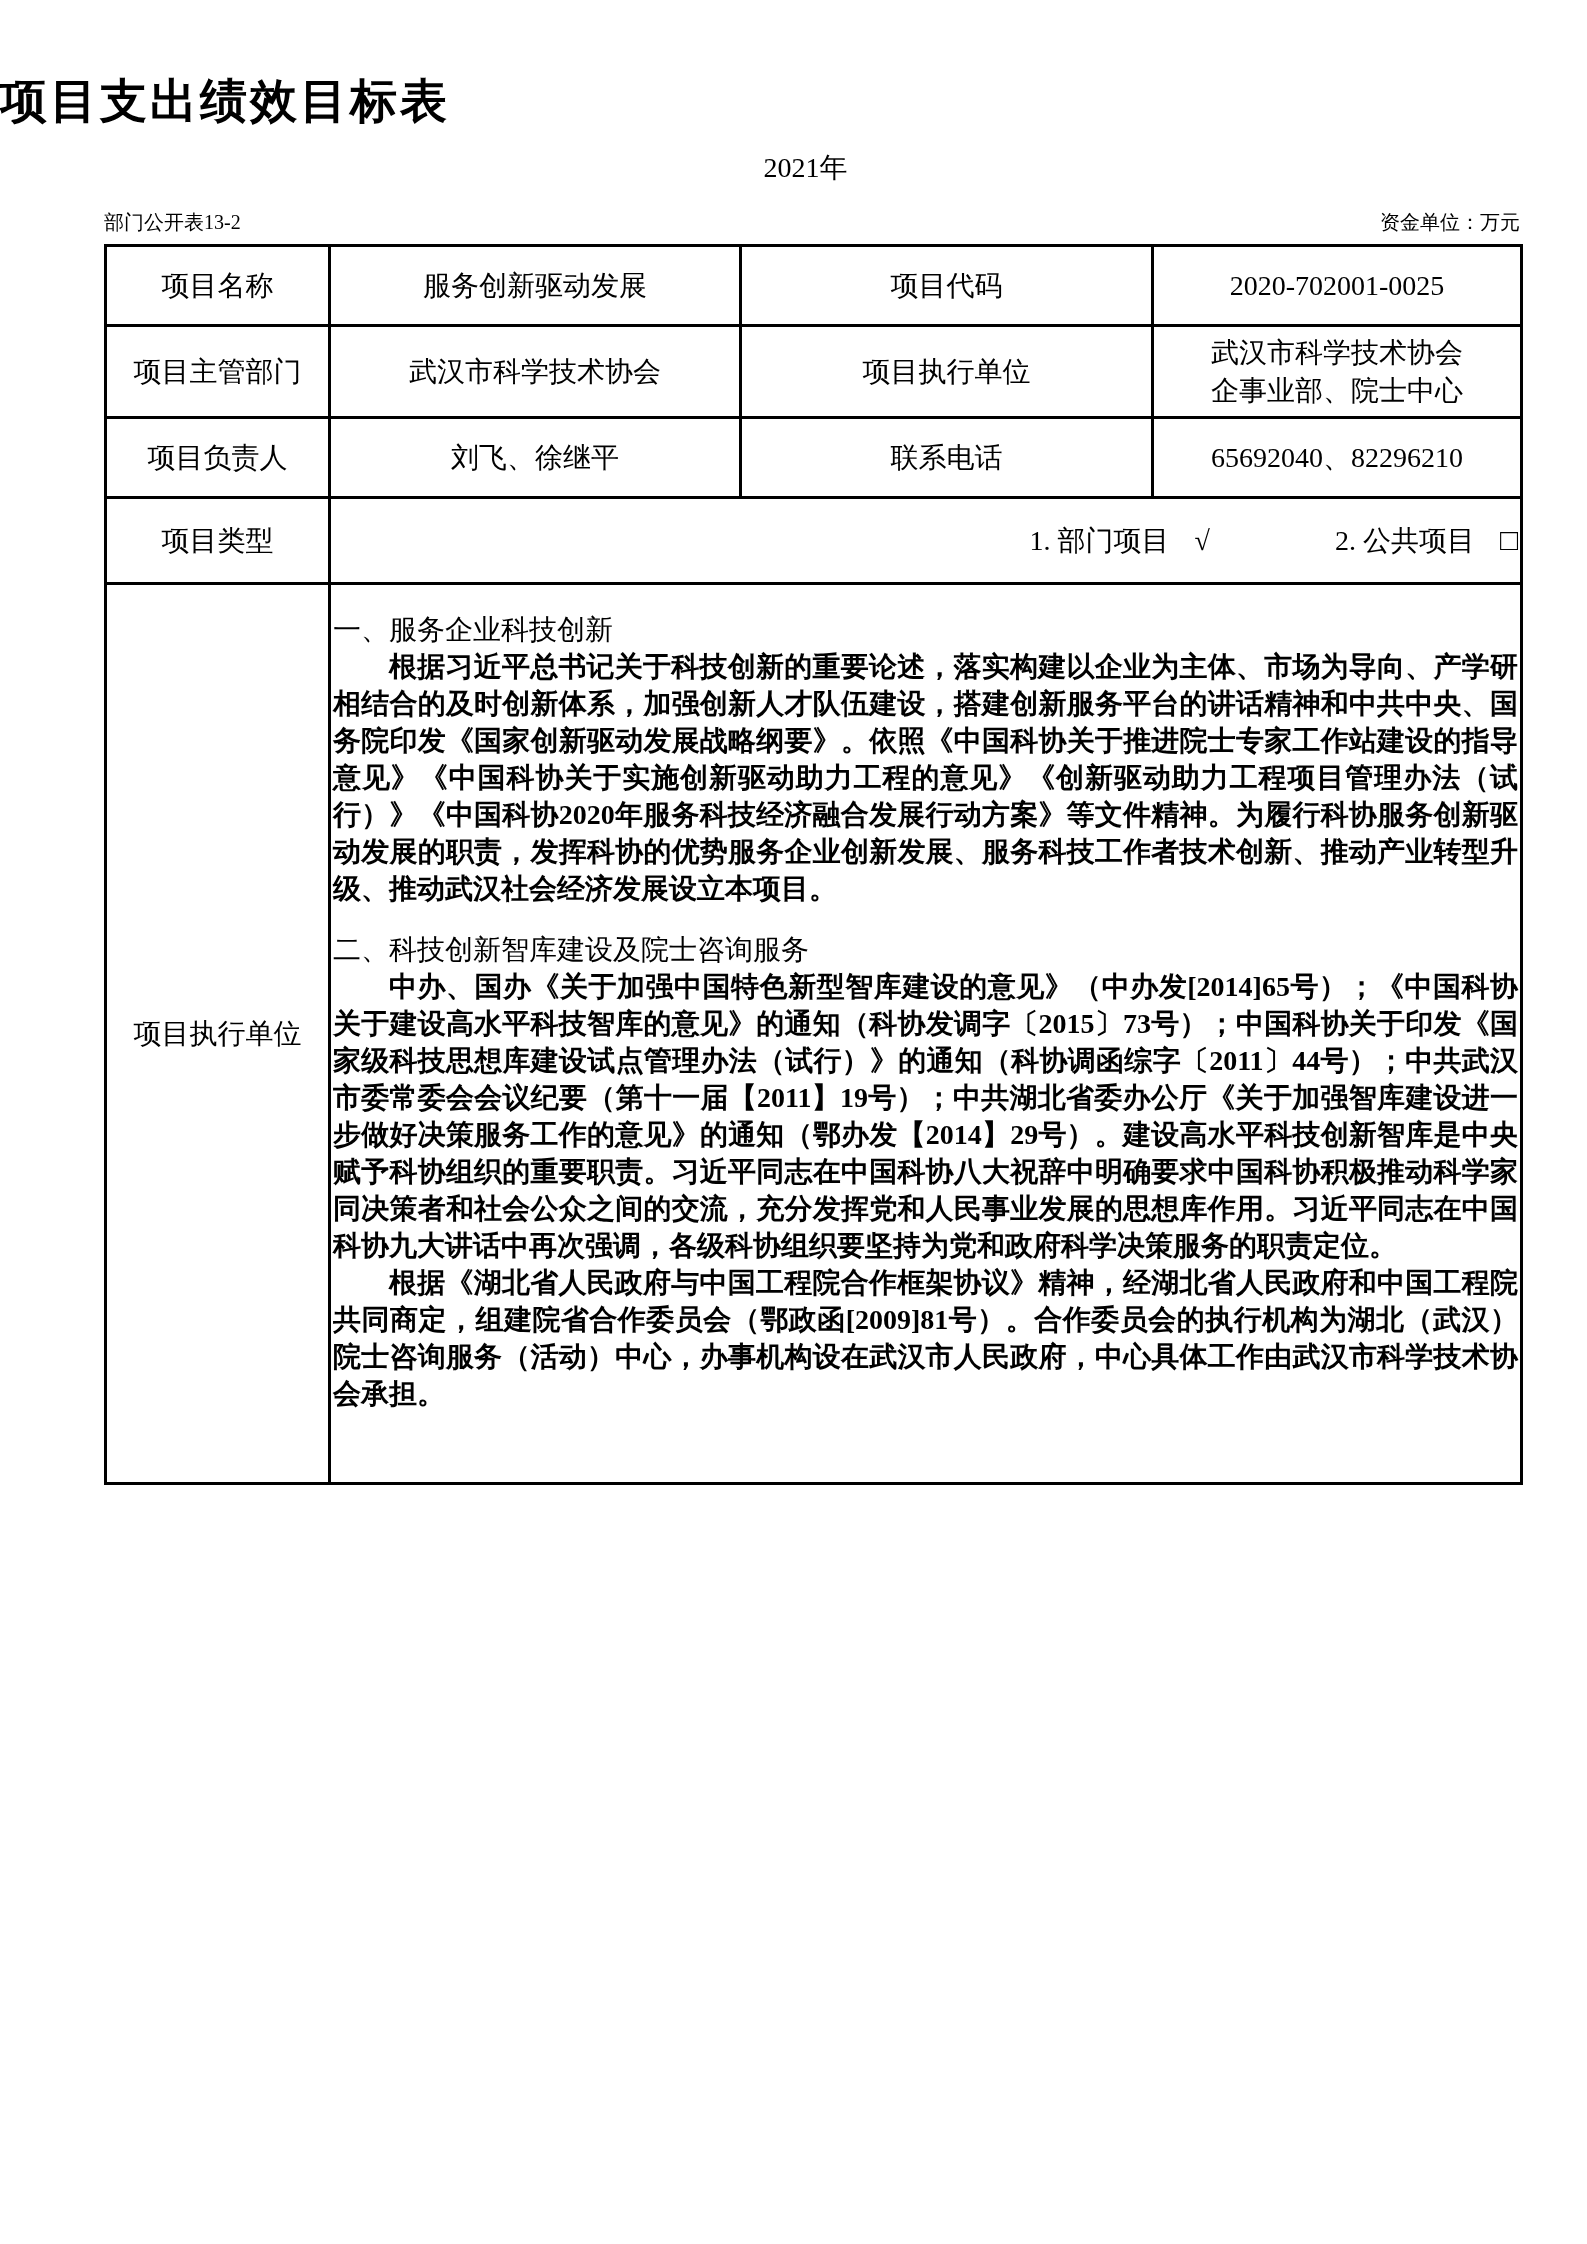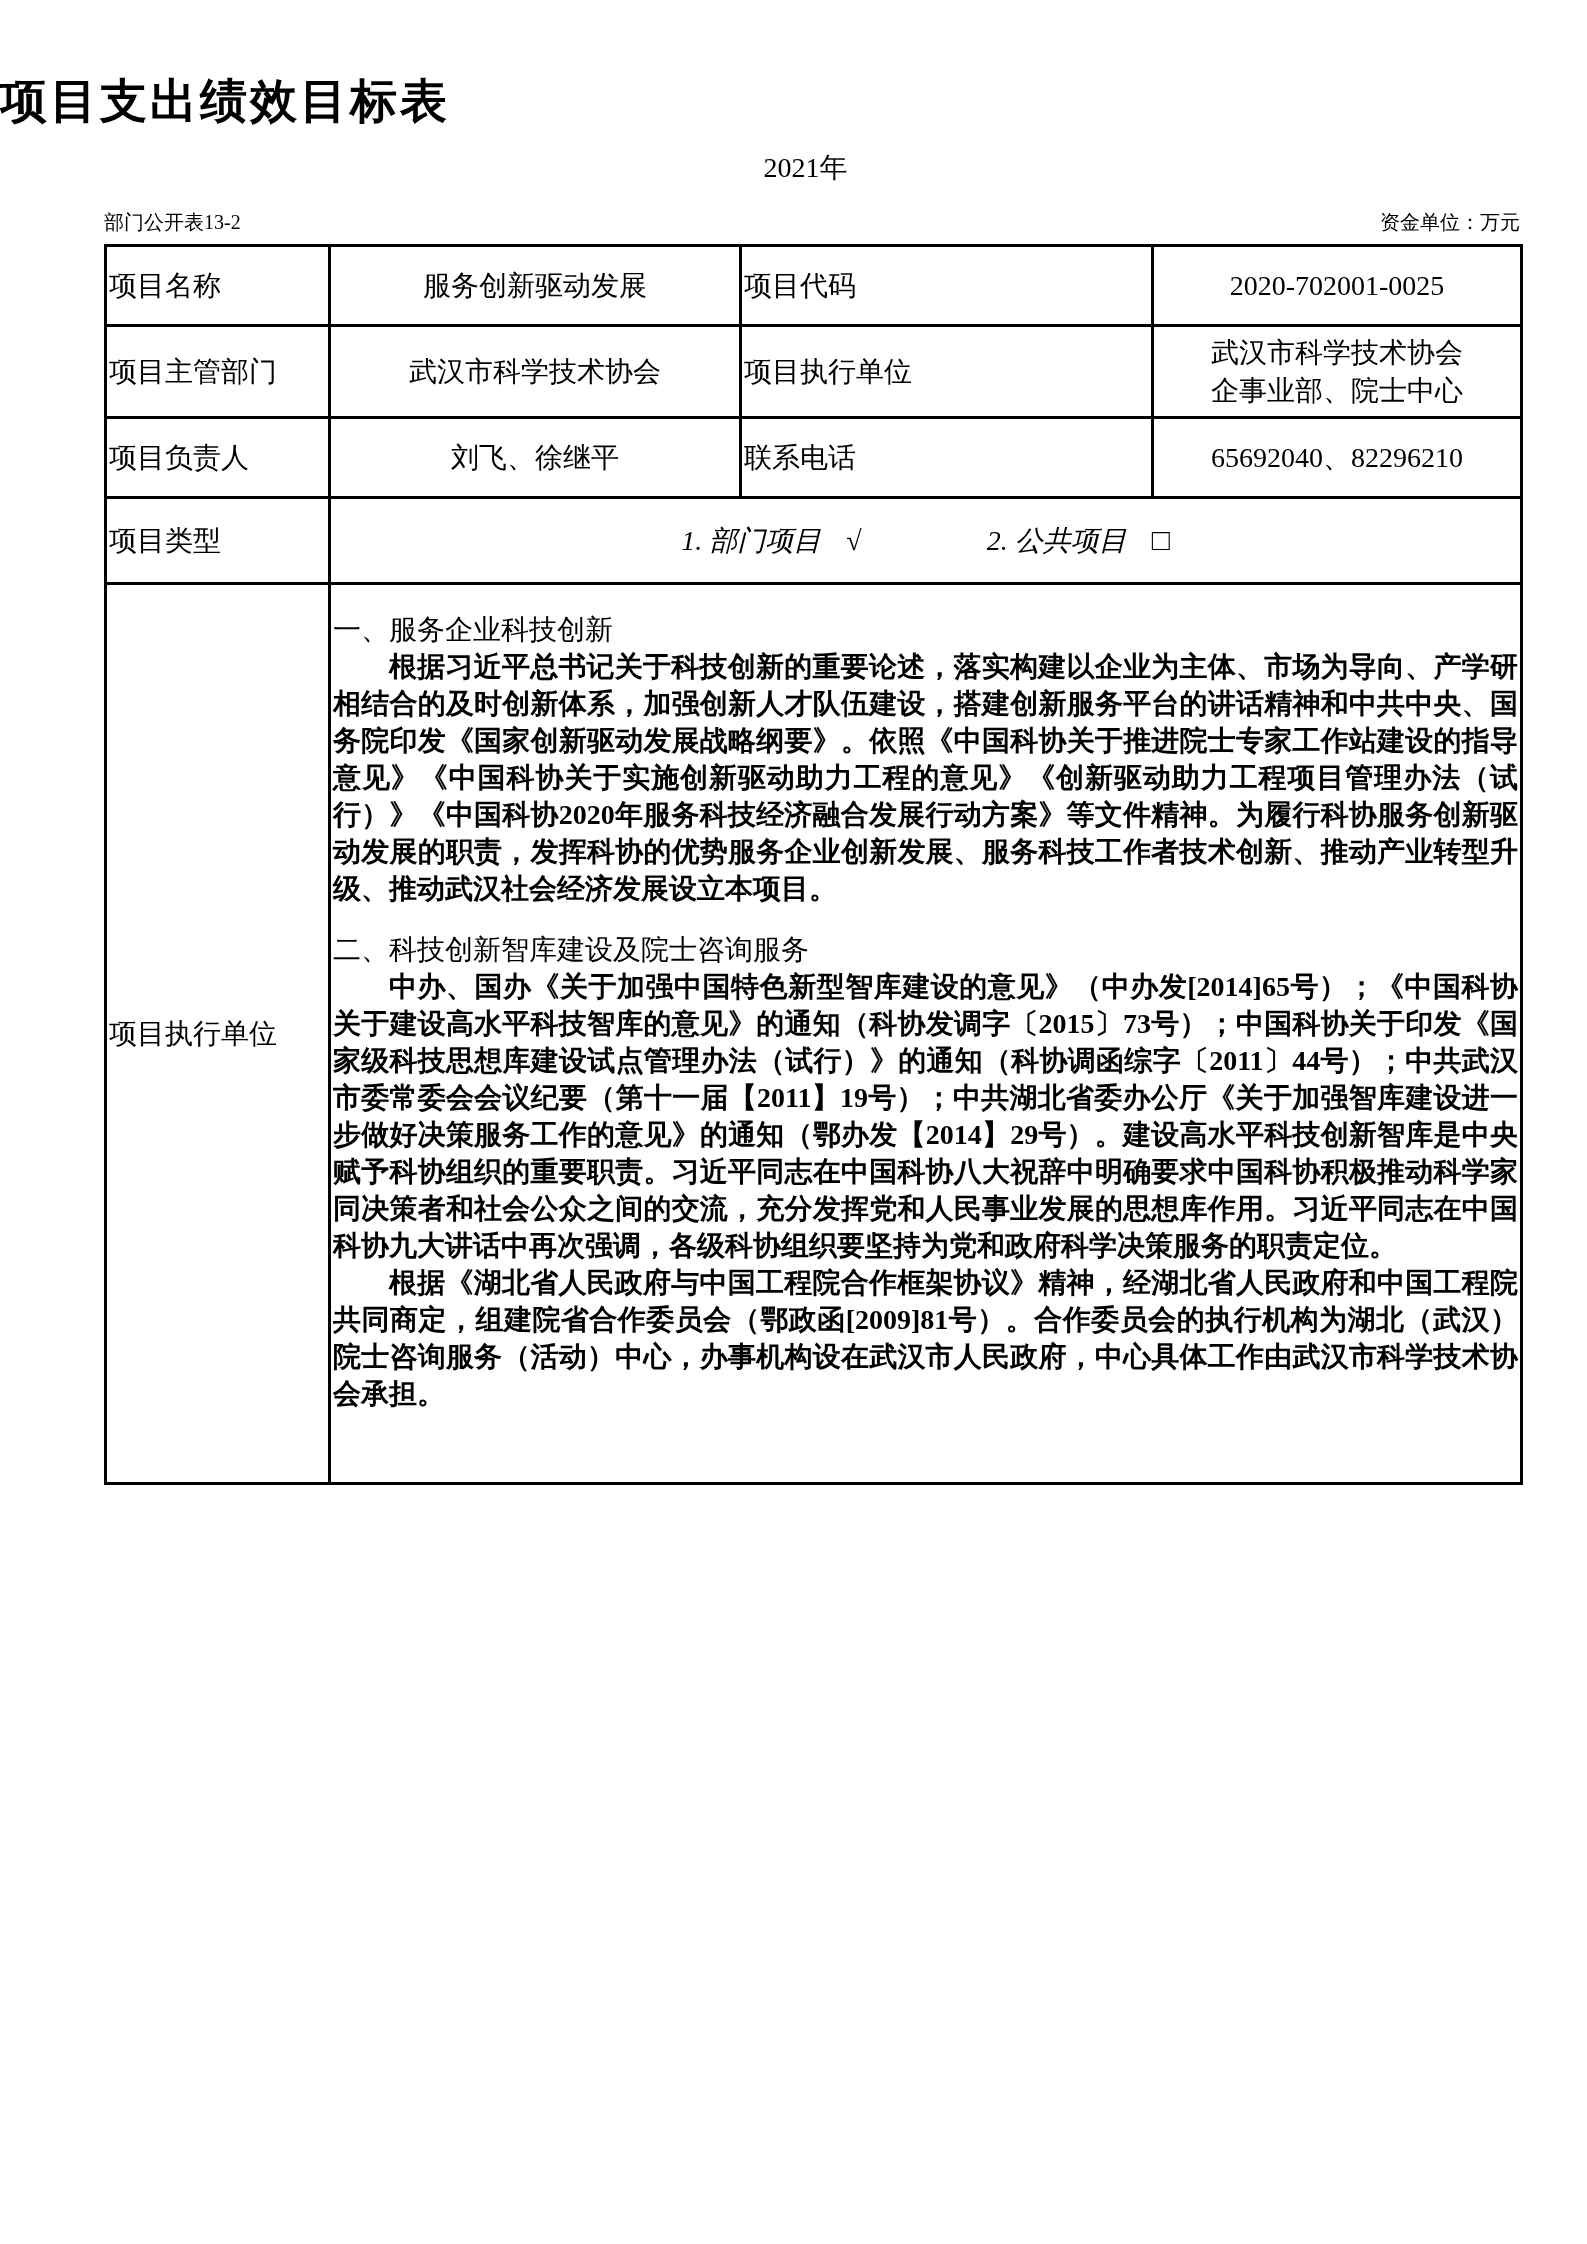"项目名称" .cell-label { text-align: none -> center }
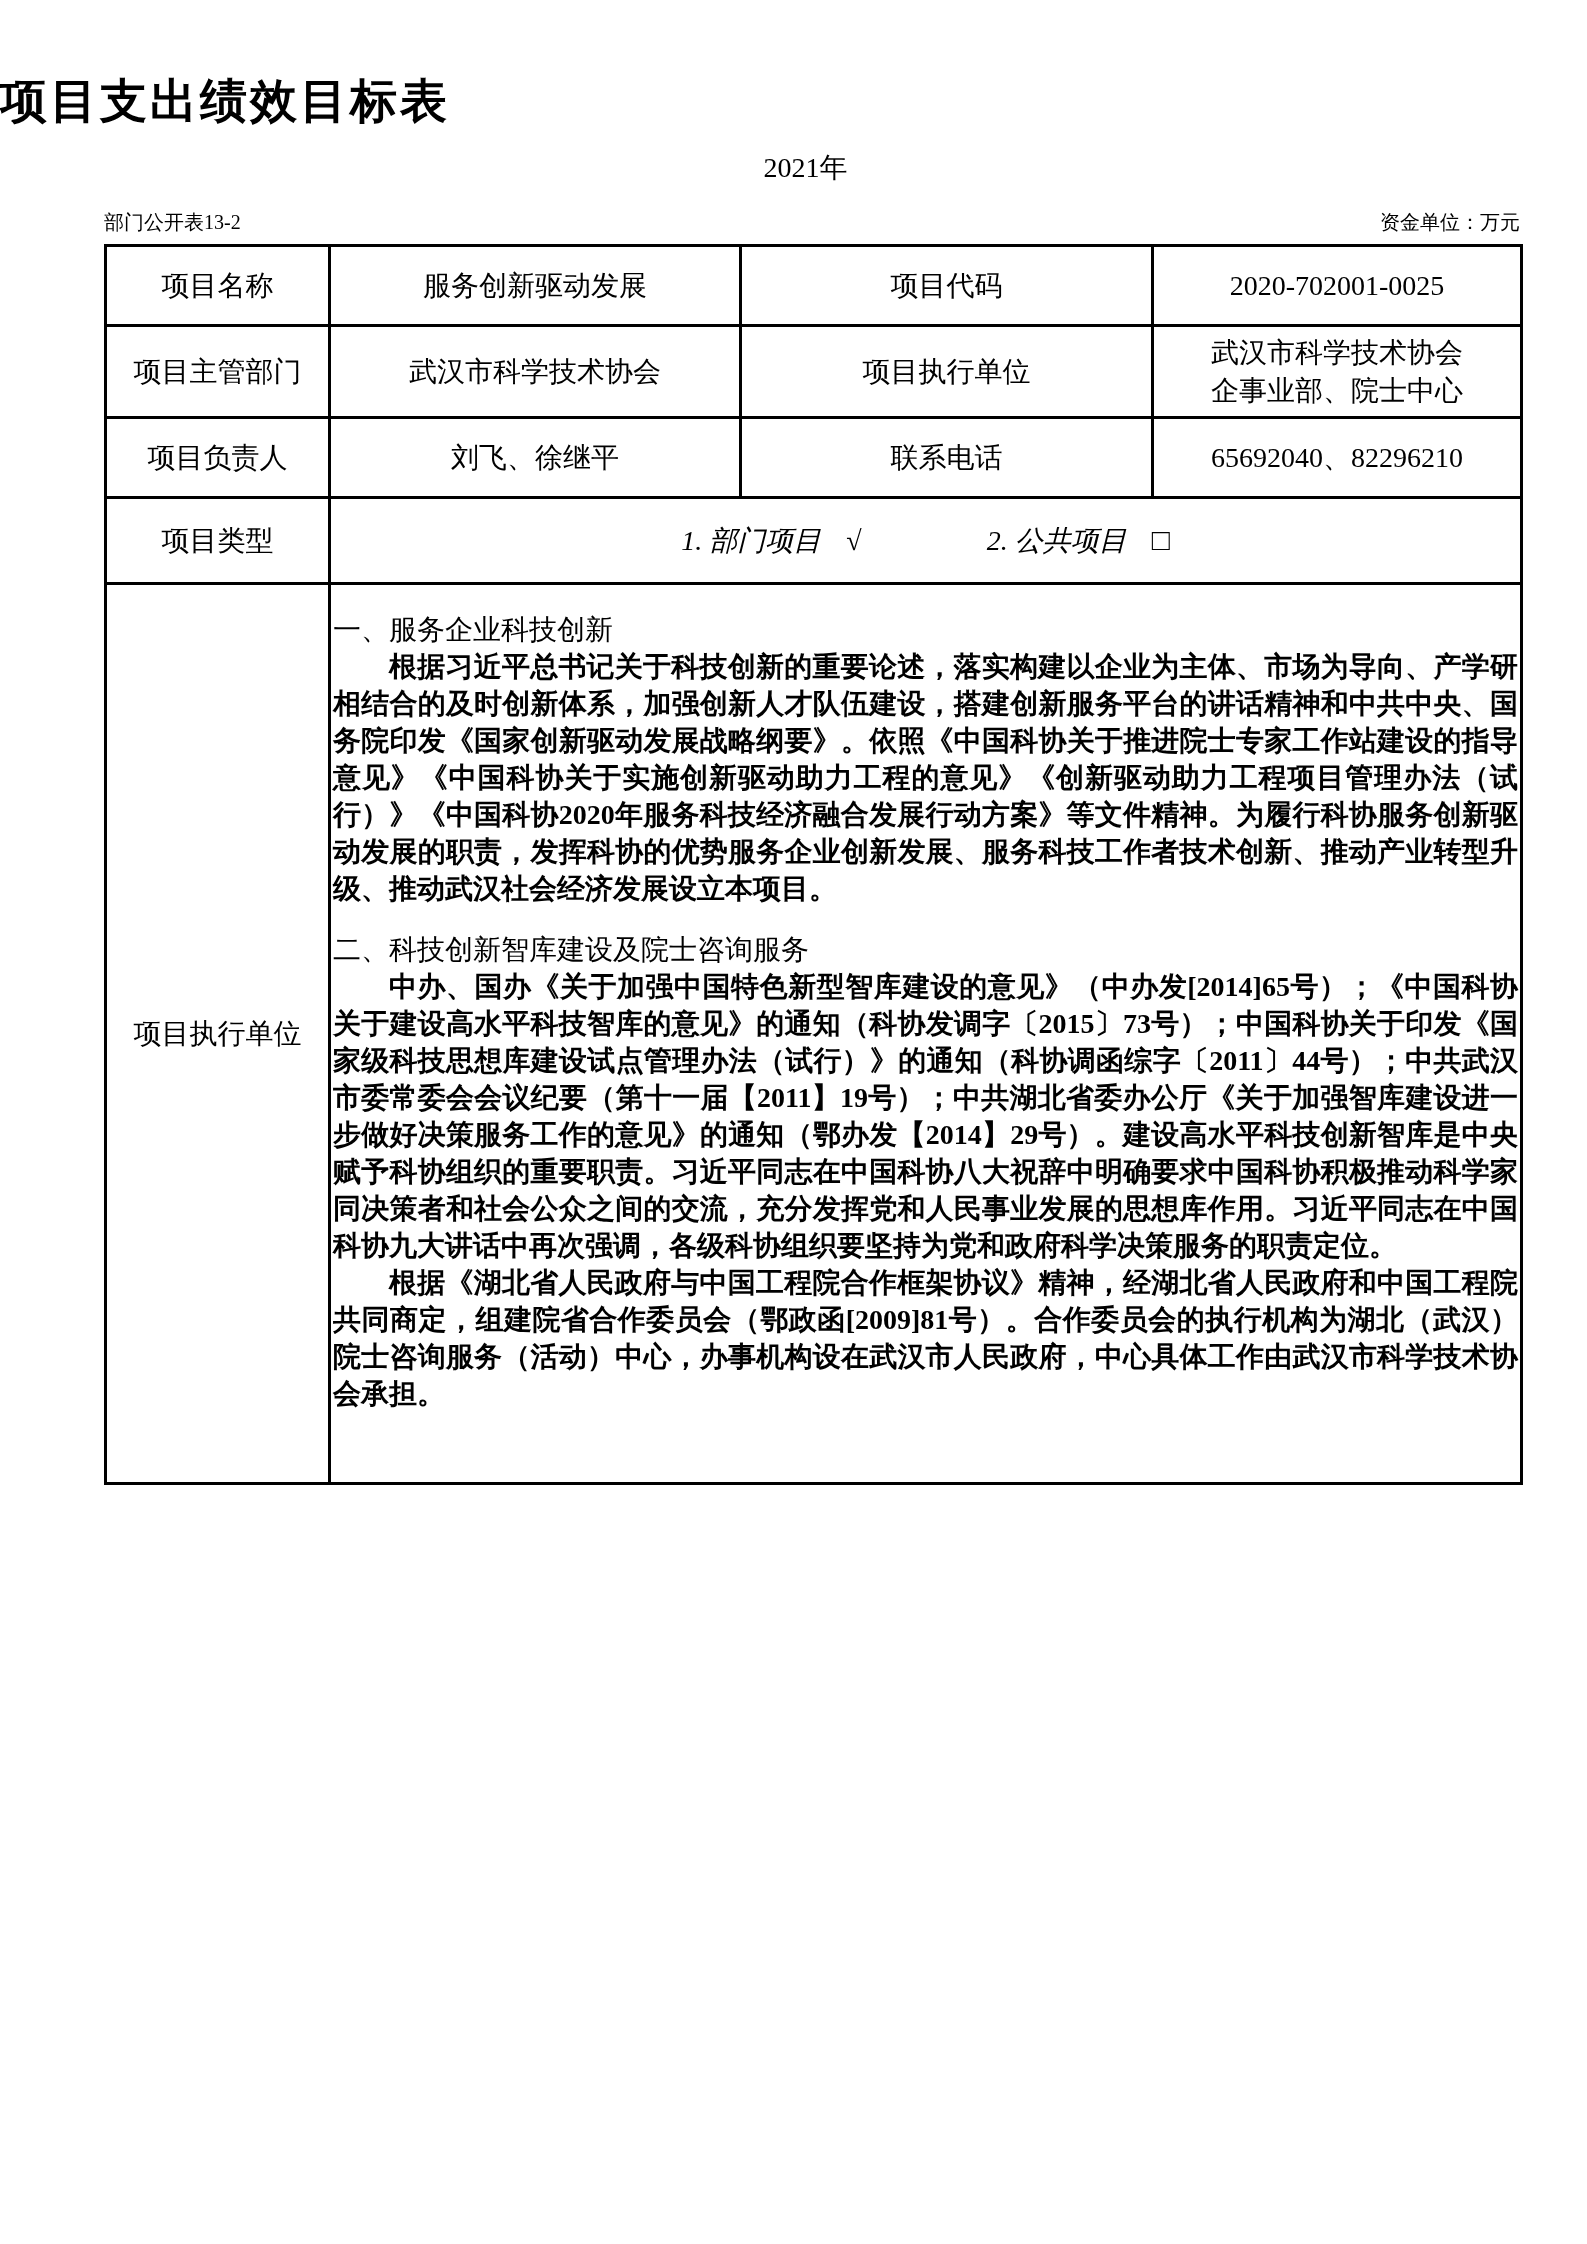"1. 部门项目 √ 2. 公共项目" .type-cell { font-style: italic -> none; text-align: center -> right }
